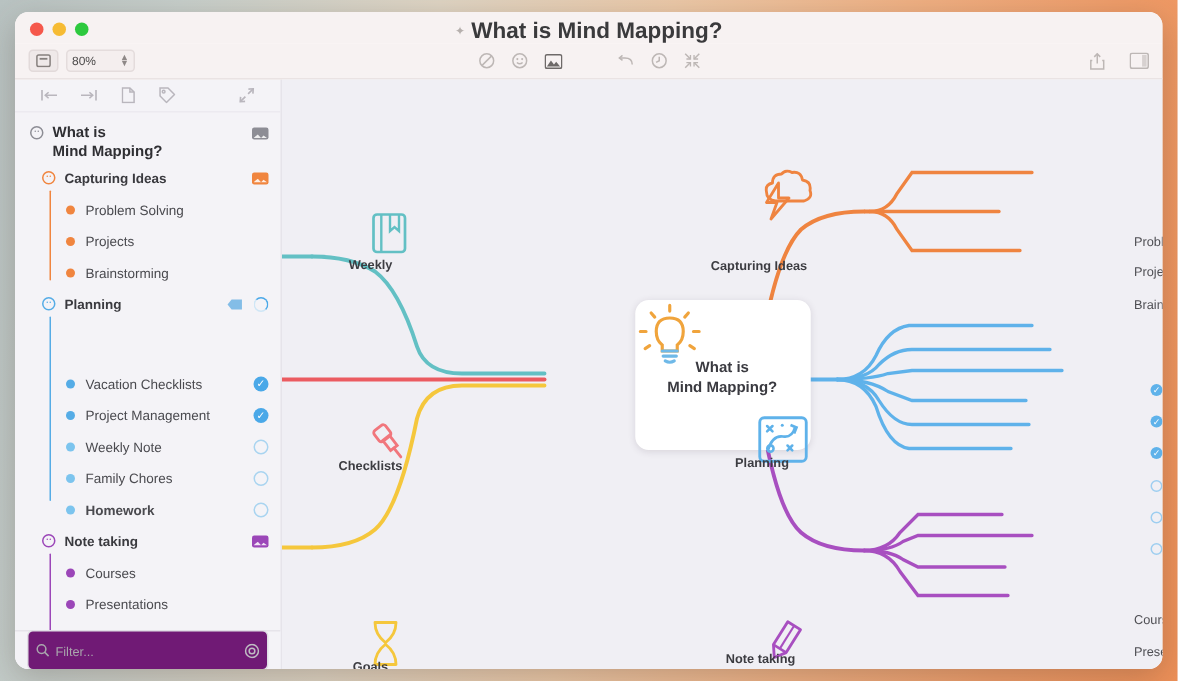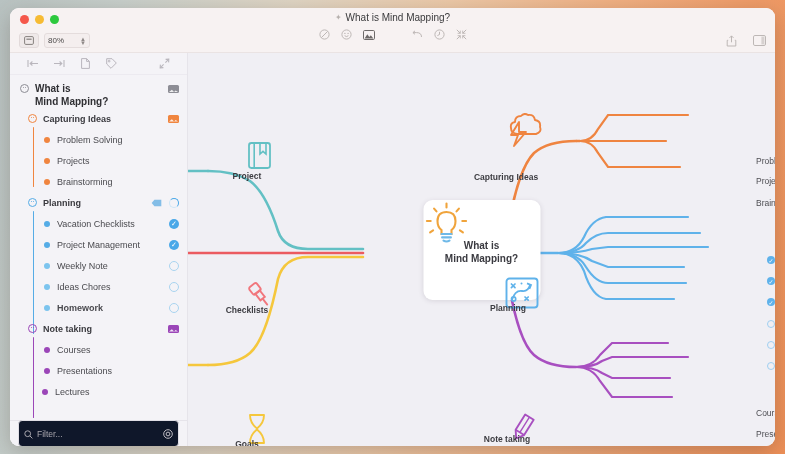"What is Mind Mapping?" .title-text { font-size: 10px -> 15px; font-weight: normal -> bold }
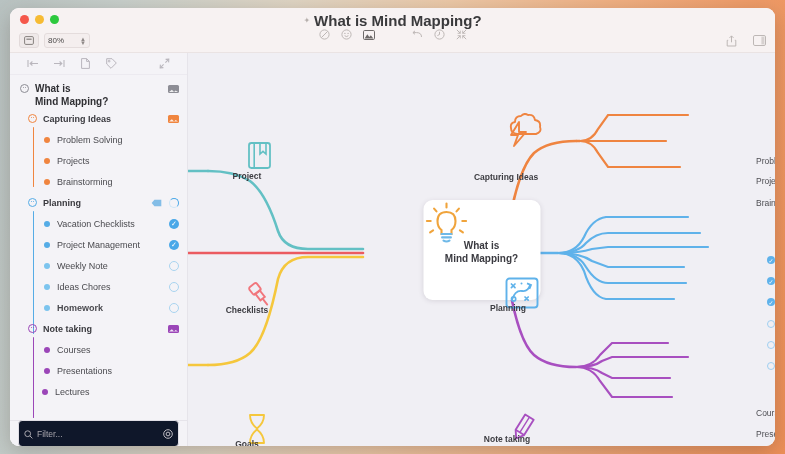"80%" .toolbar { align-items: none -> center }
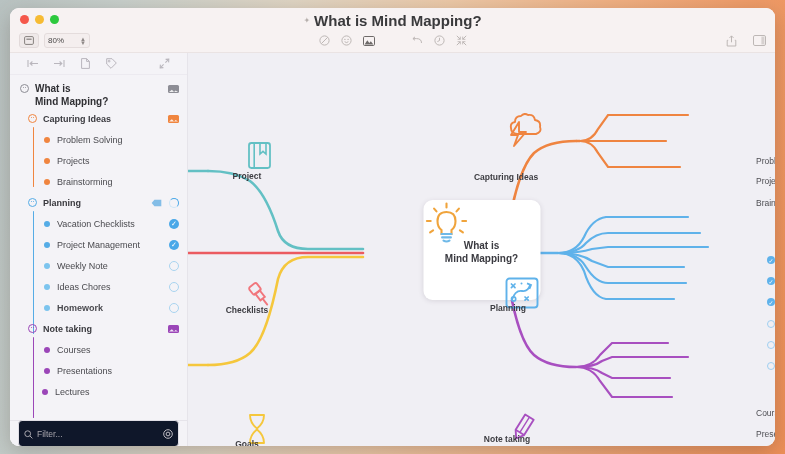"Project" span.node-label { text: Project -> Weekly }
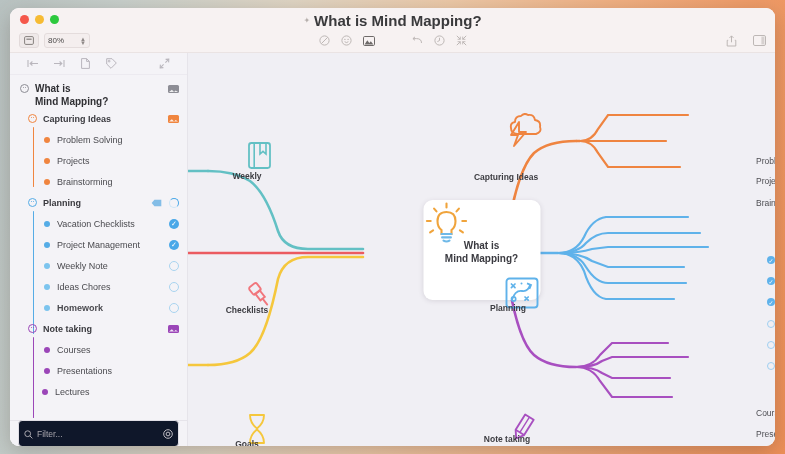"Vacation Checklists" div.row { margin-top: none -> 32px }
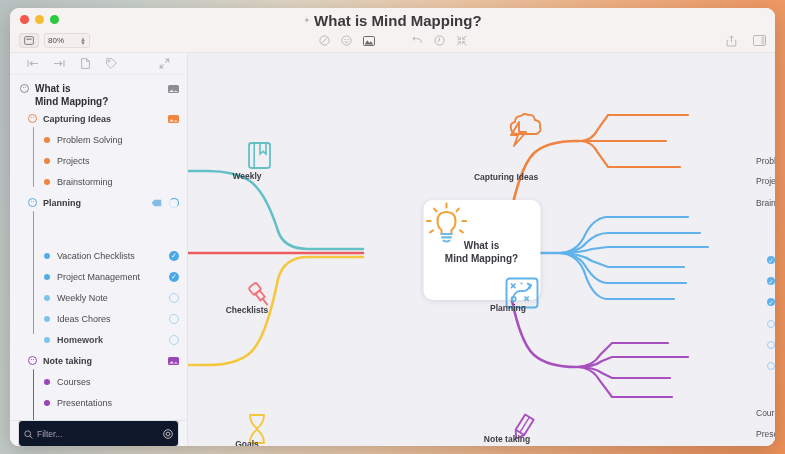"Ideas Chores" span.leaf-label { text: Ideas -> Family }
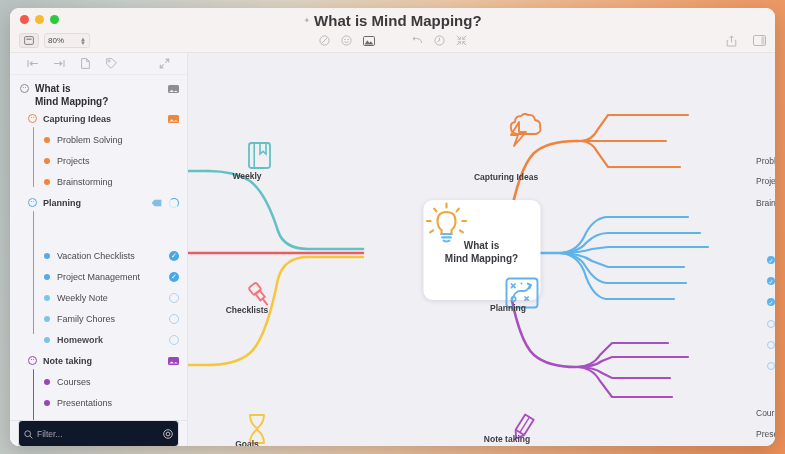"Filter..." .filter-field { background: #0f172a -> #701a75 }
